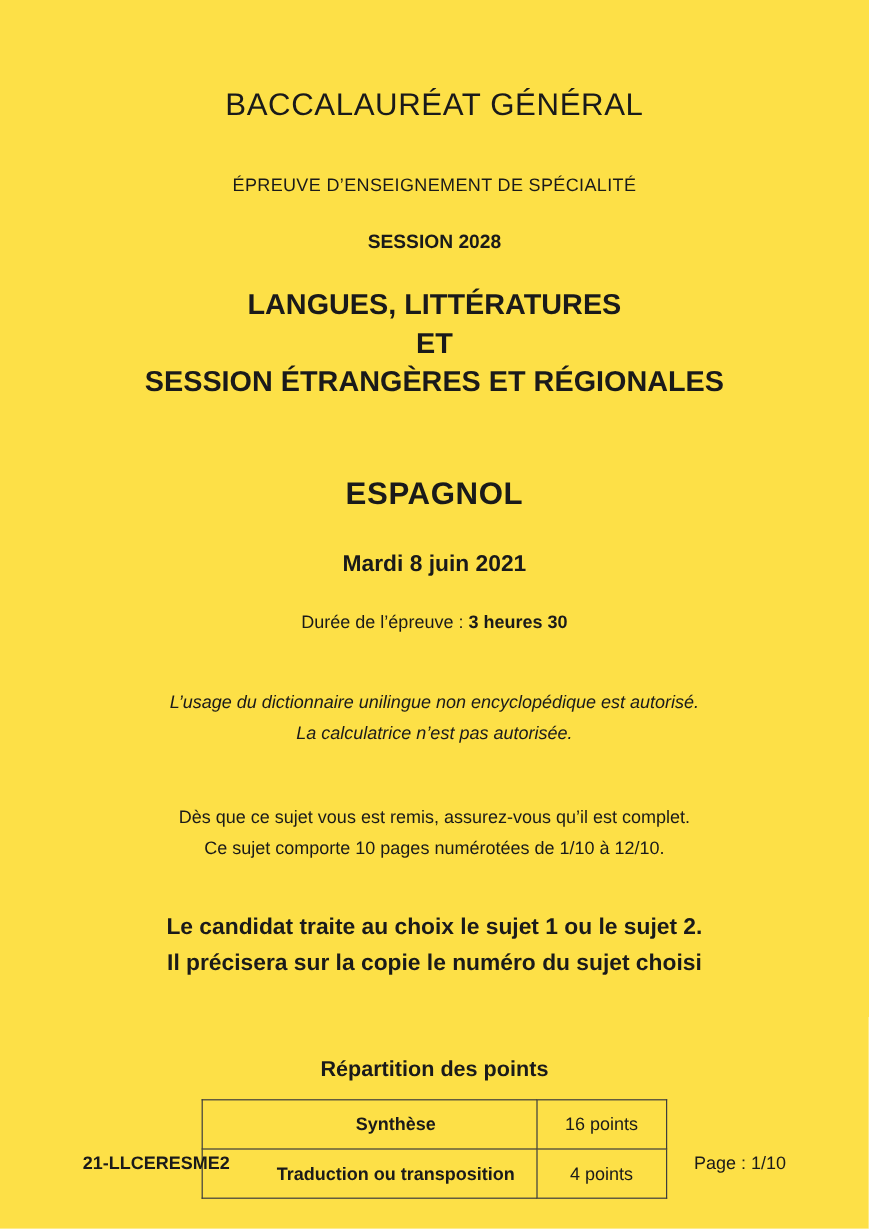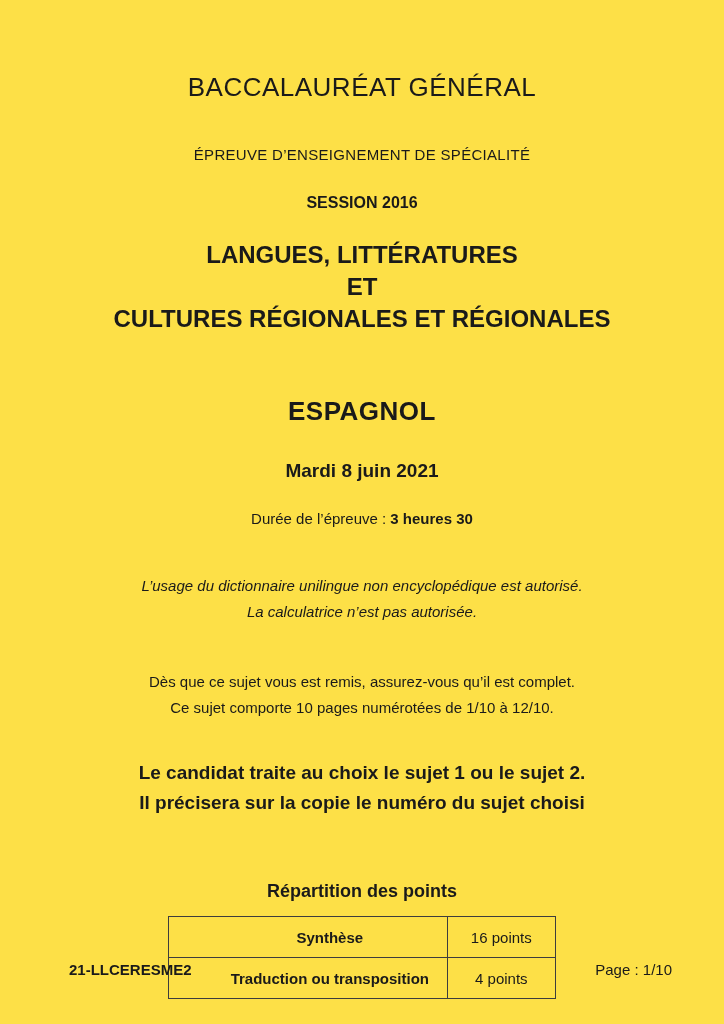"SESSION 2016" div.session { text: 2016 -> 2028 }
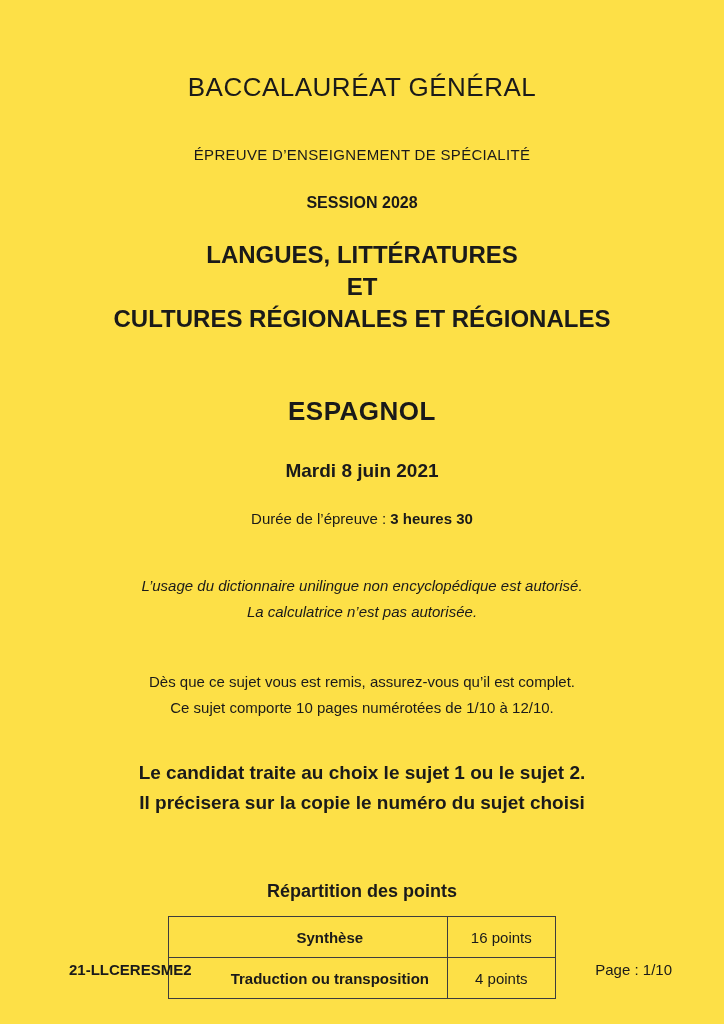"CULTURES RÉGIONALES ET RÉGIONALES" div { text: CULTURES RÉGIONALES -> SESSION ÉTRANGÈRES }
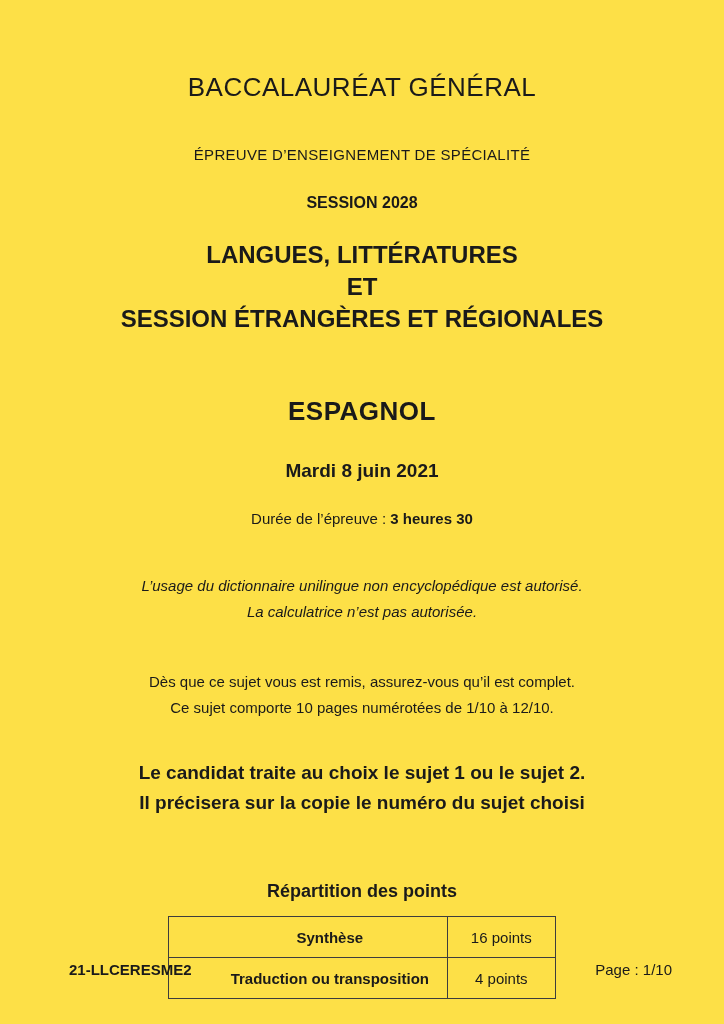"21-LLCERESME2" .footer { right: 52px -> 69px }
